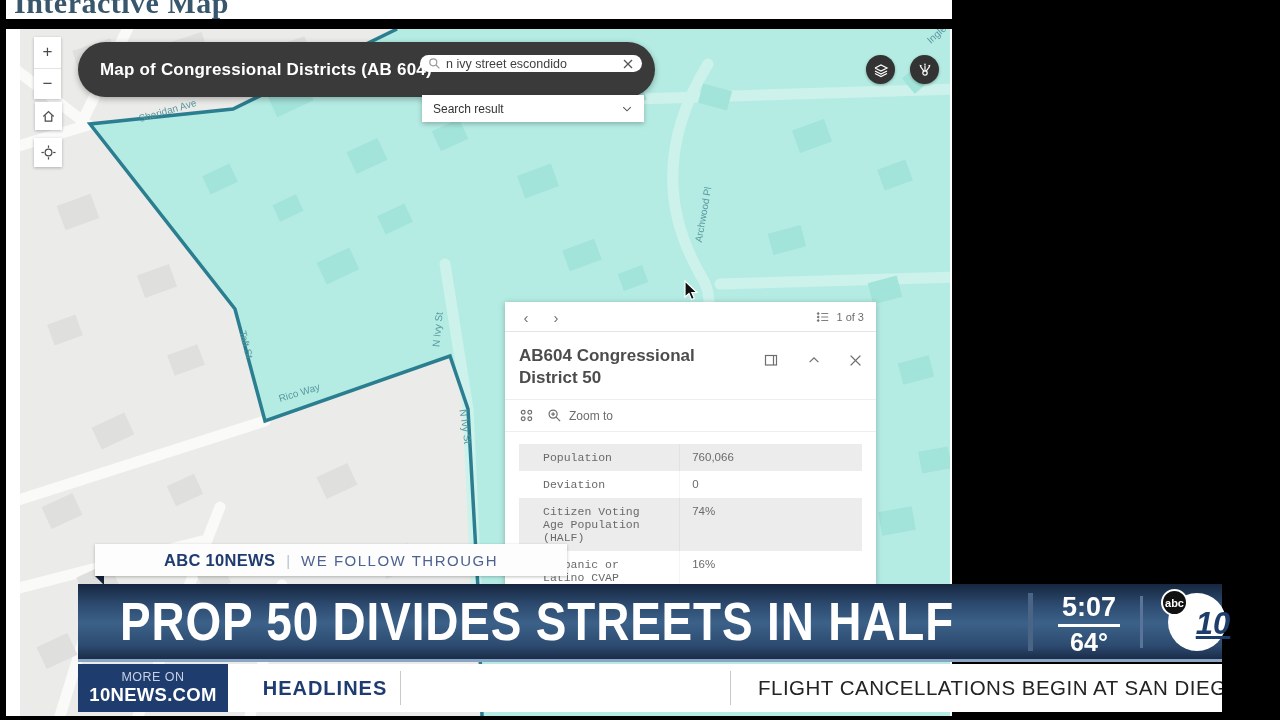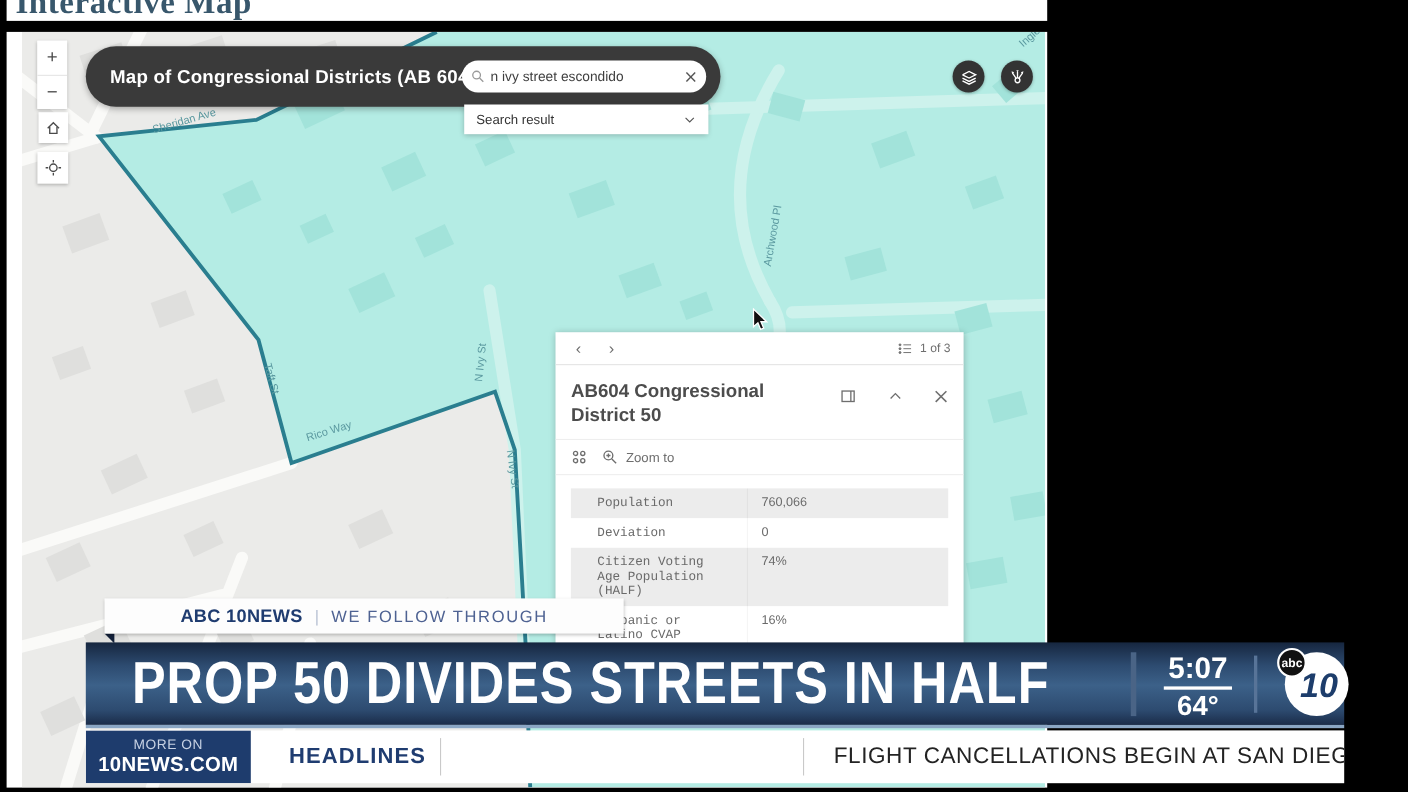"n ivy street escondido" #search-box { height: 29px -> 17px }
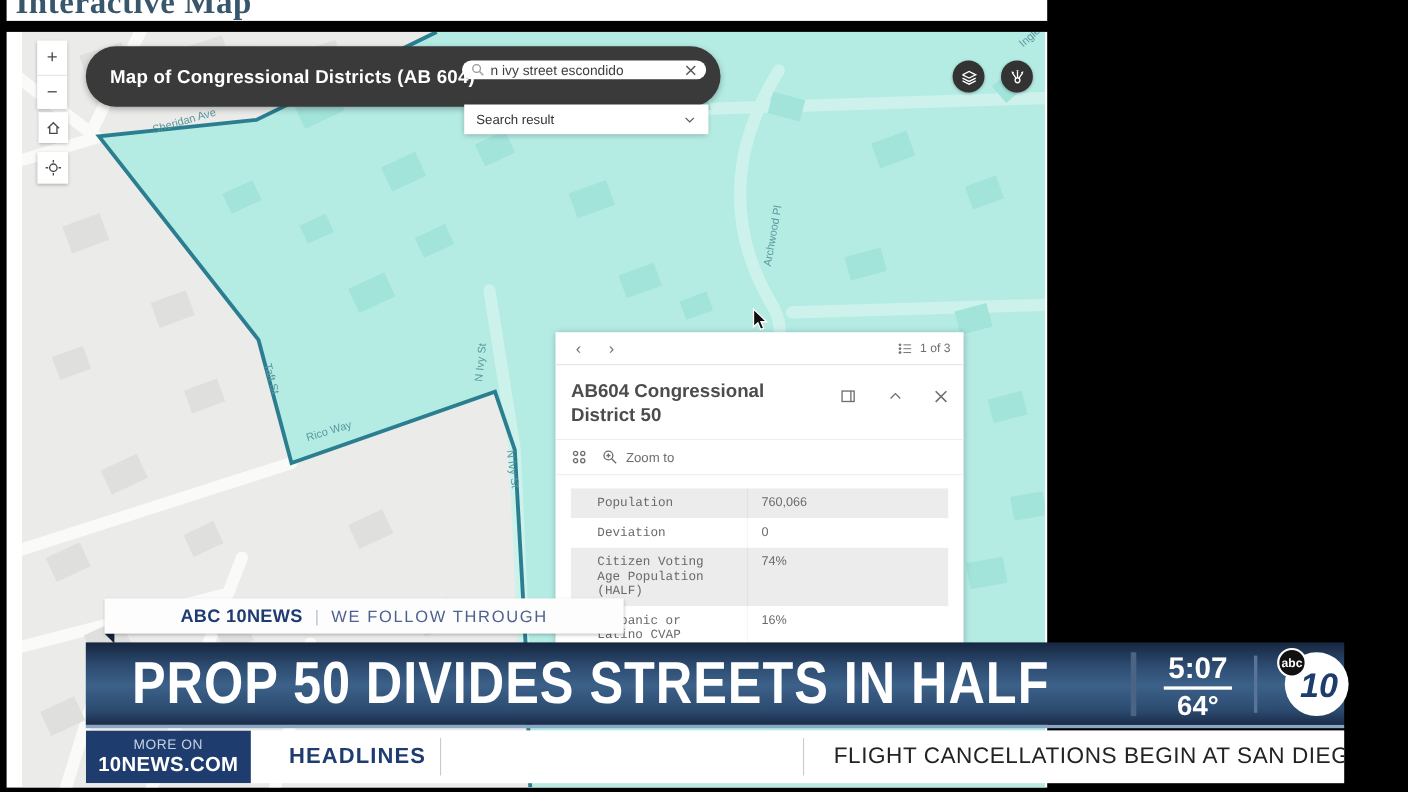"10" #logo .ten { left: 2px -> 16px; text-decoration: none -> underline }
